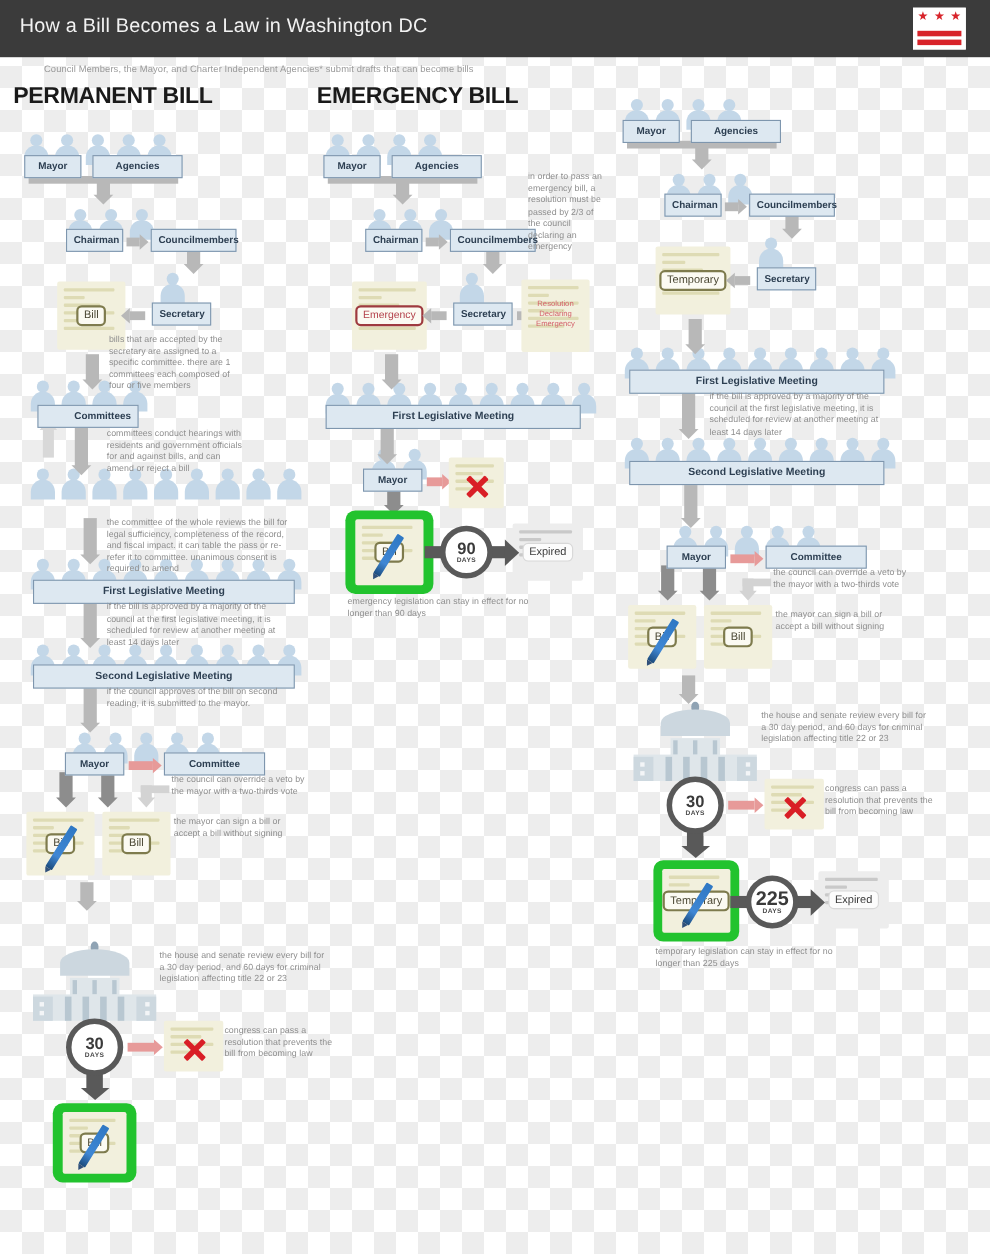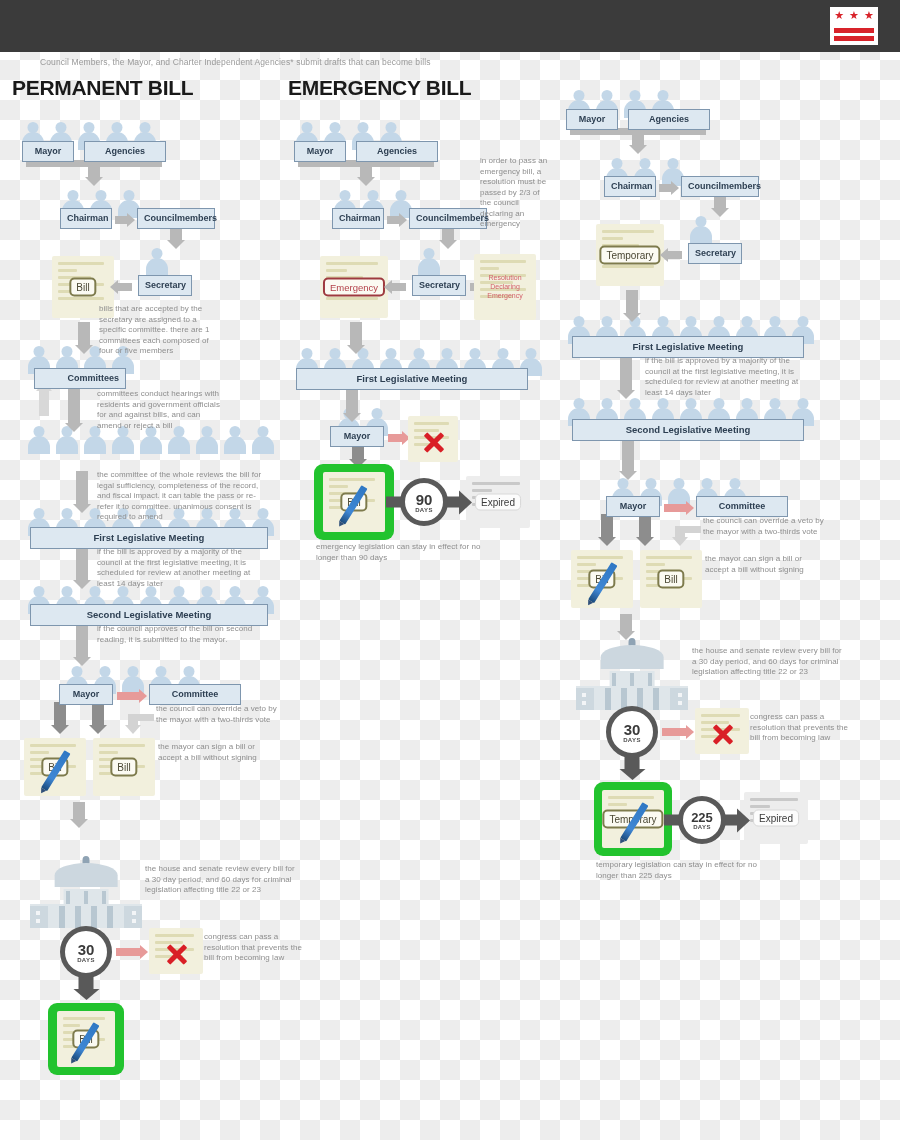"How a Bill Becomes a" div.header-title { html: none -> <div>How a Bill Becomes a Law in Washington DC</div> }
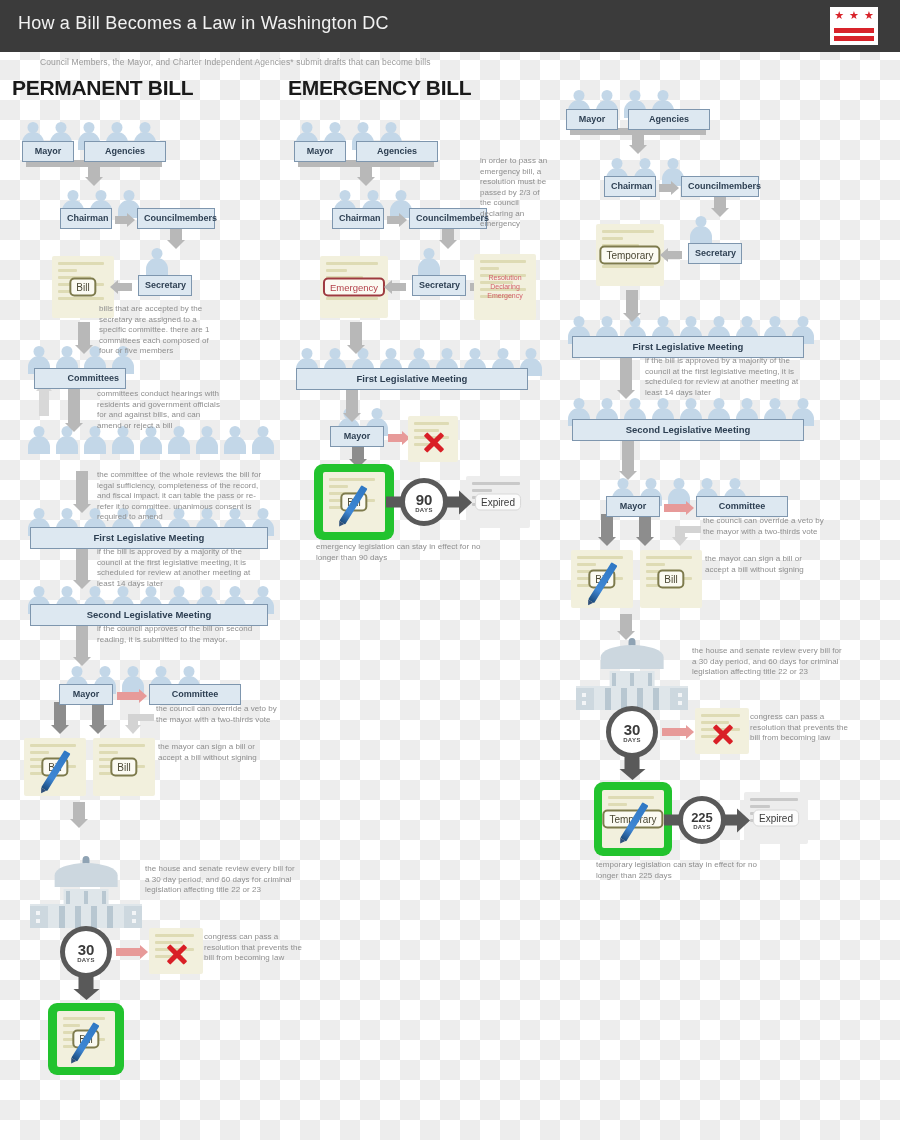"225" div.days-num { font-size: 13px -> 18px }
